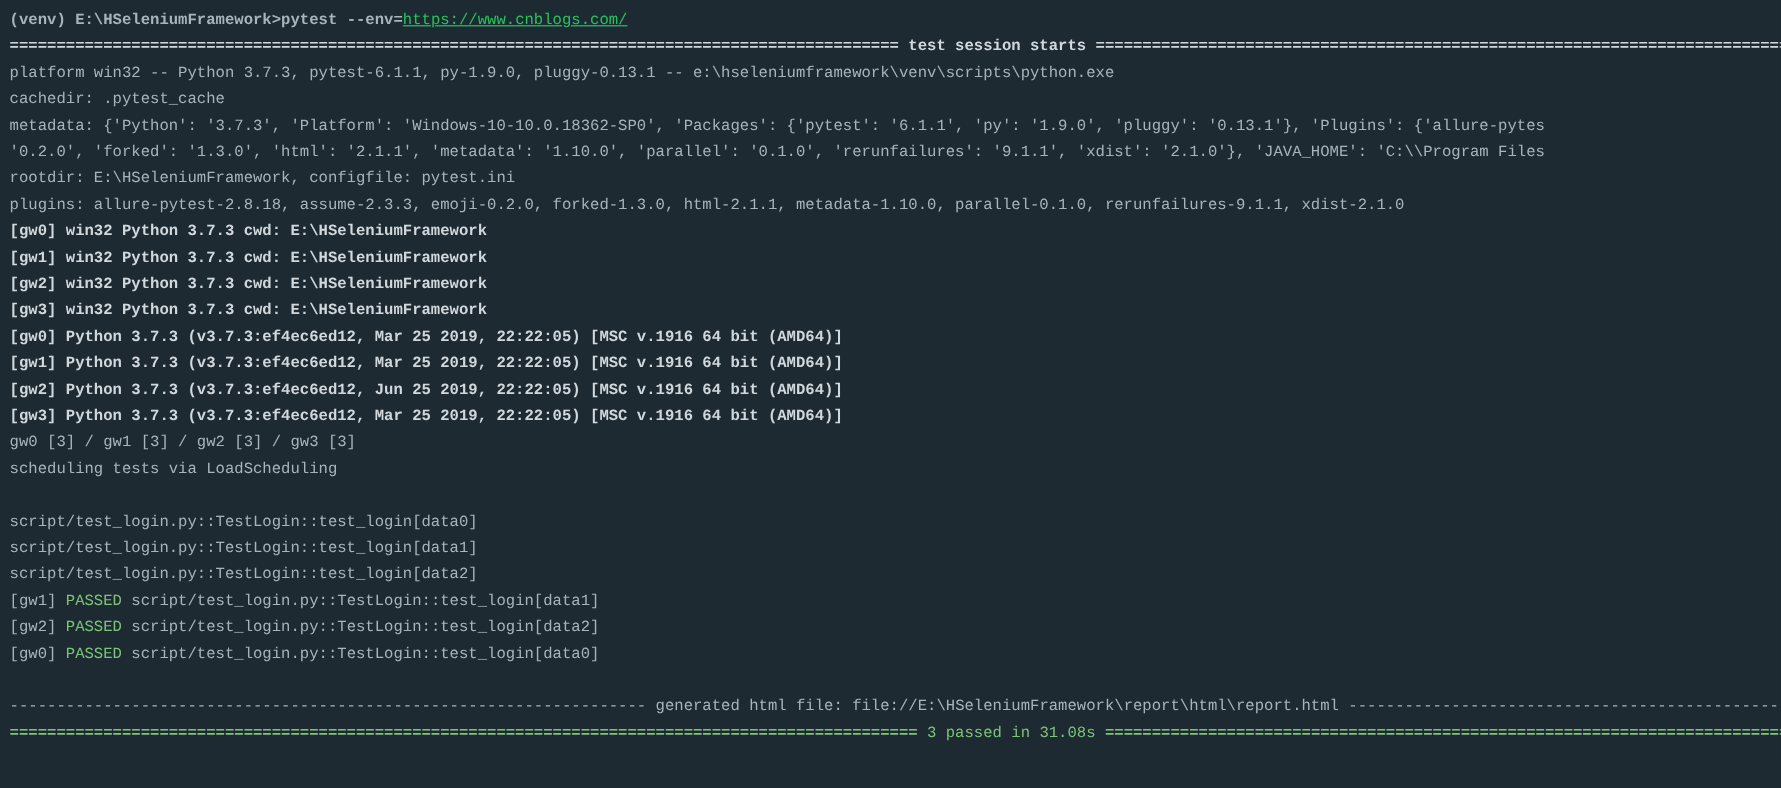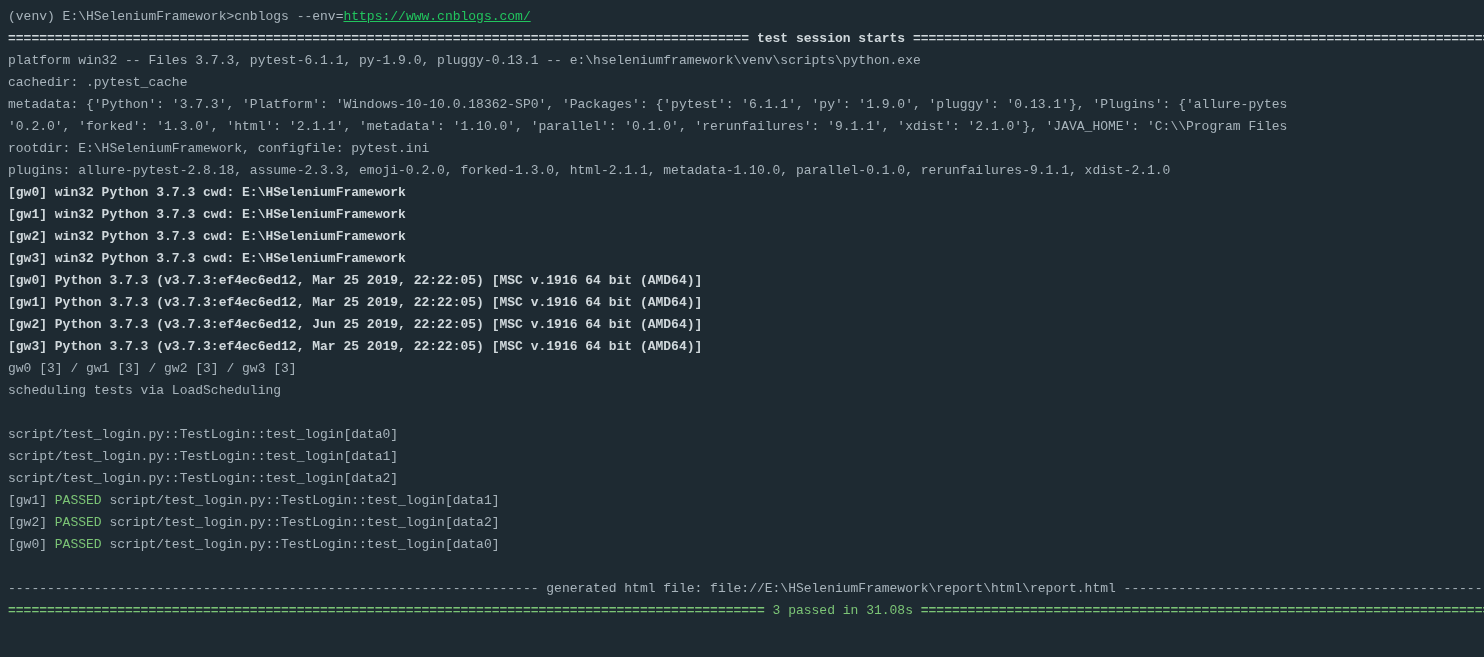"(venv) E:\HSeleniumFramework>" .prompt { font-weight: none -> bold }
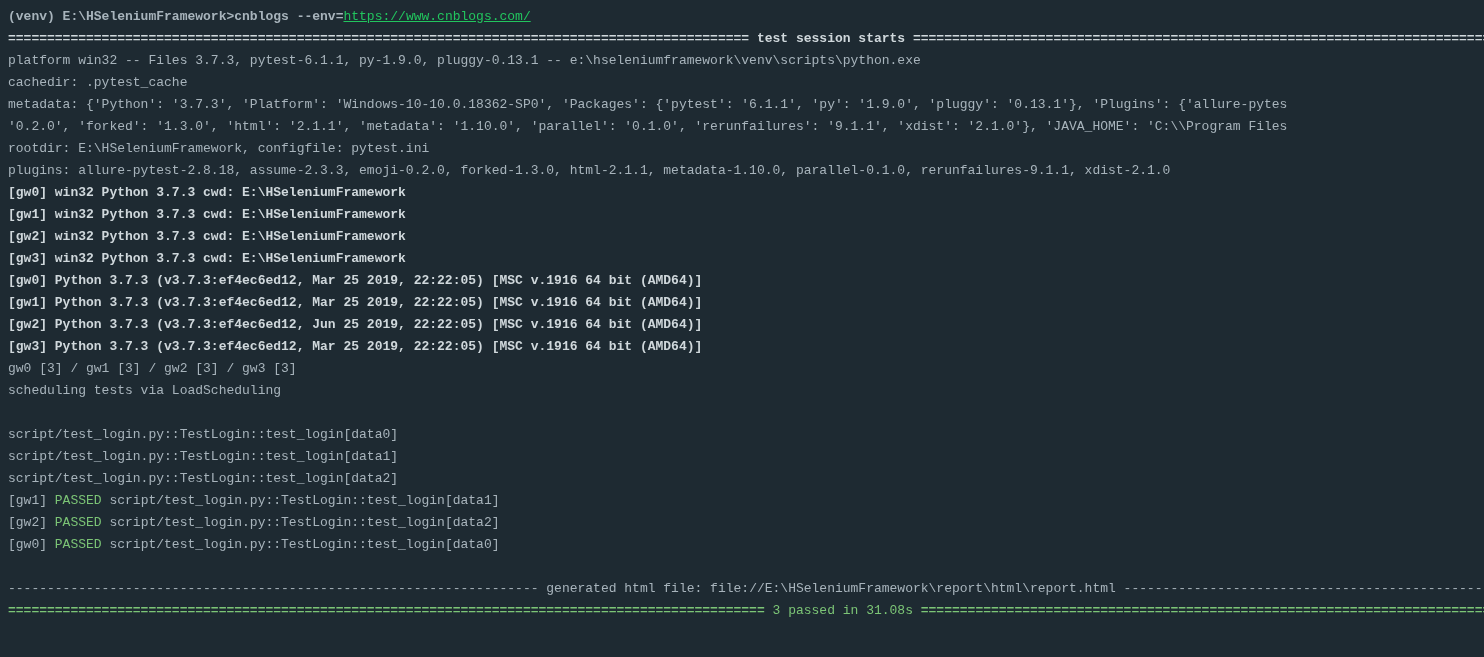"cnblogs --env=" span.prompt { text: cnblogs -> pytest }
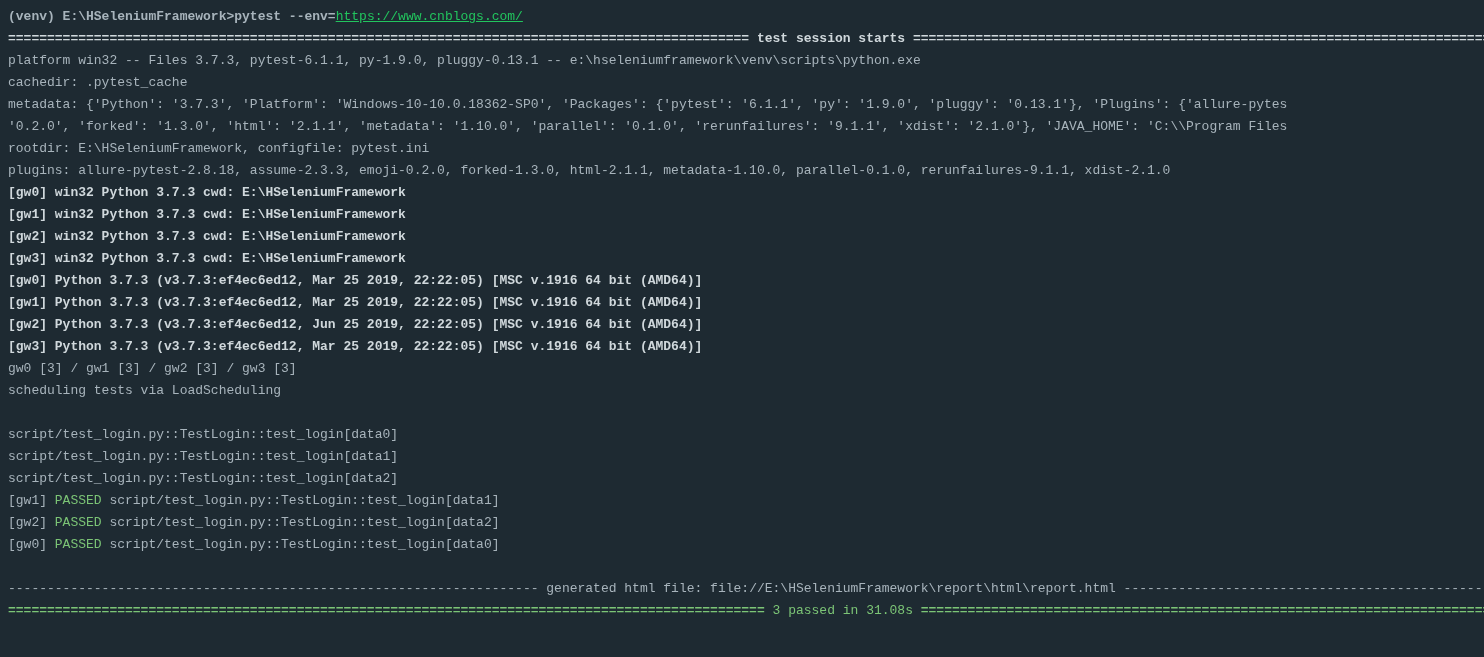"platform win32 -- Files 3.7.3," div.line { text: Files -> Python }
